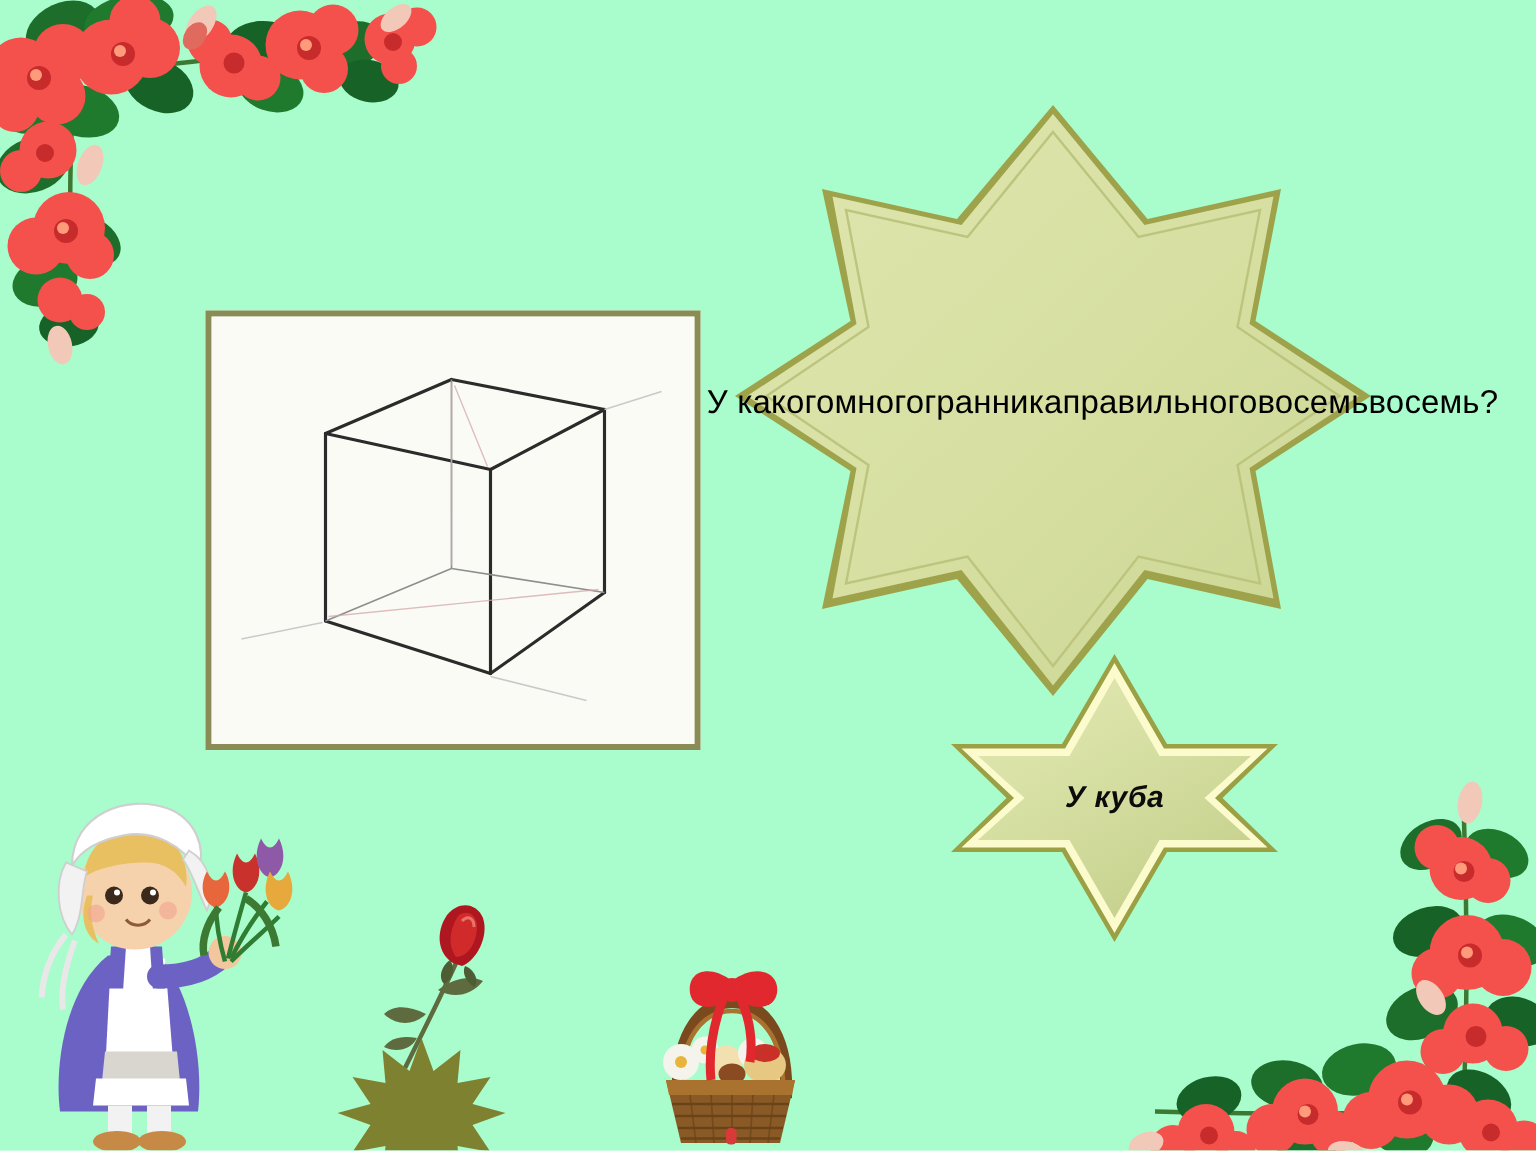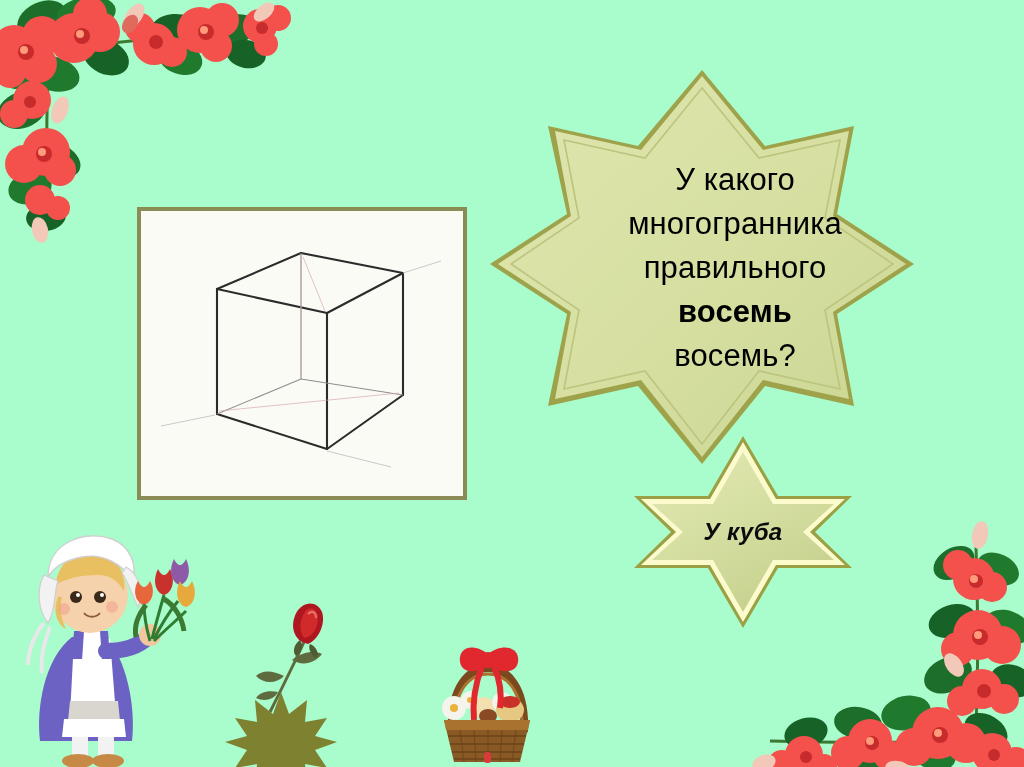"У какого" #question-text { flex-direction: column -> row; font-size: 31px -> 22px }
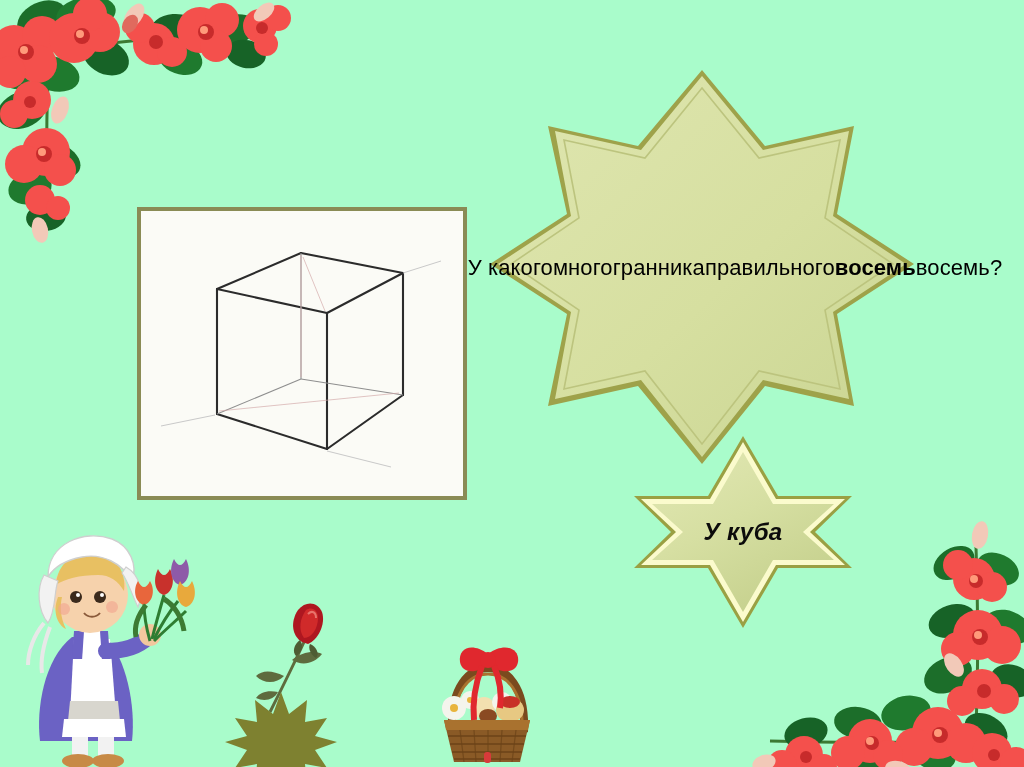"восемь" #question-text .bold { font-weight: bold -> normal }
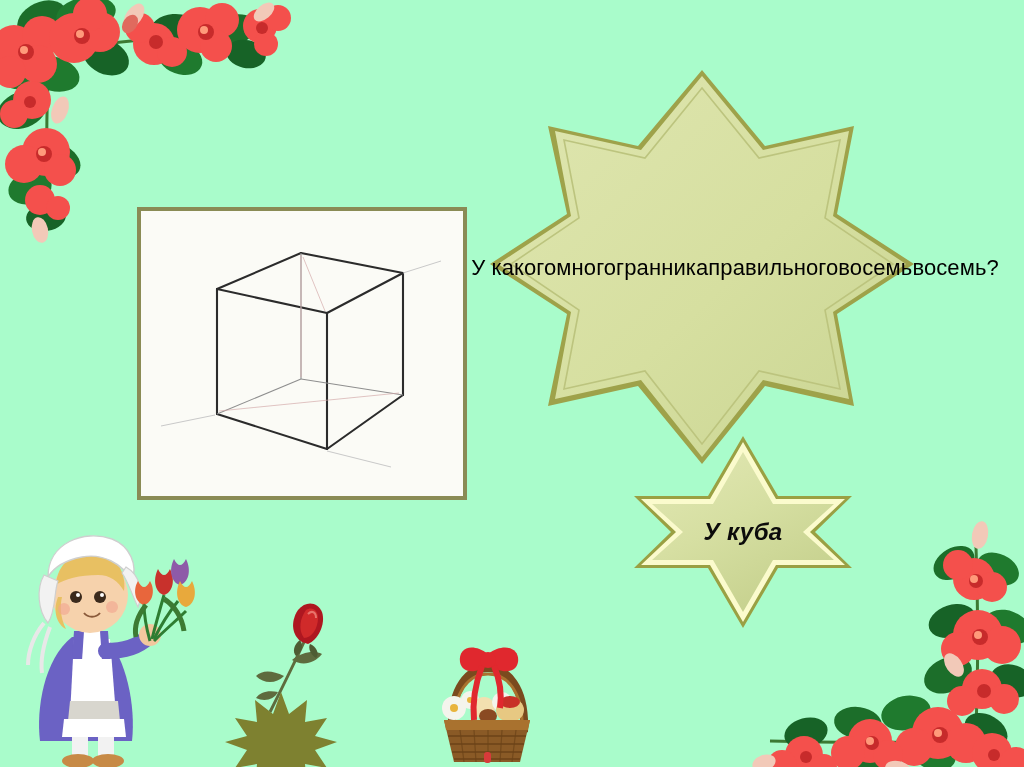"У куба" #answer-text { font-size: 24px -> 20px }
